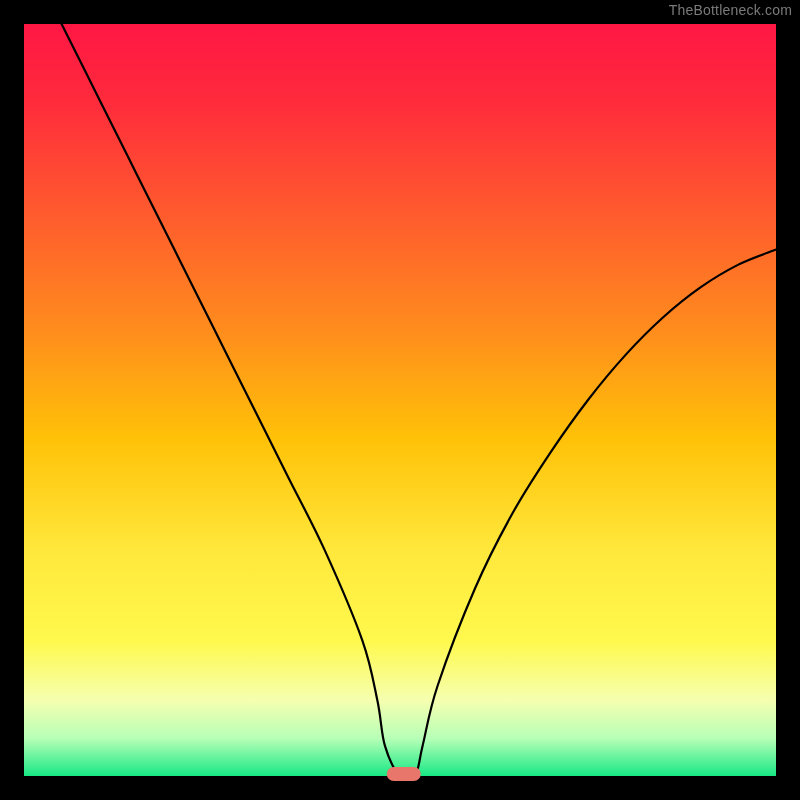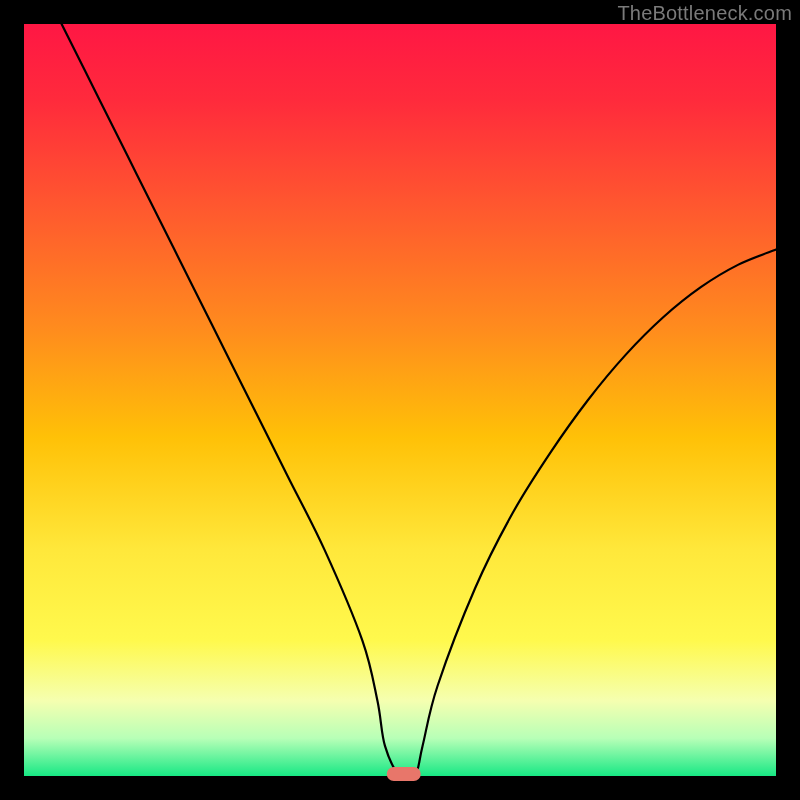"TheBottleneck.com" .watermark { font-size: 20px -> 14px }
